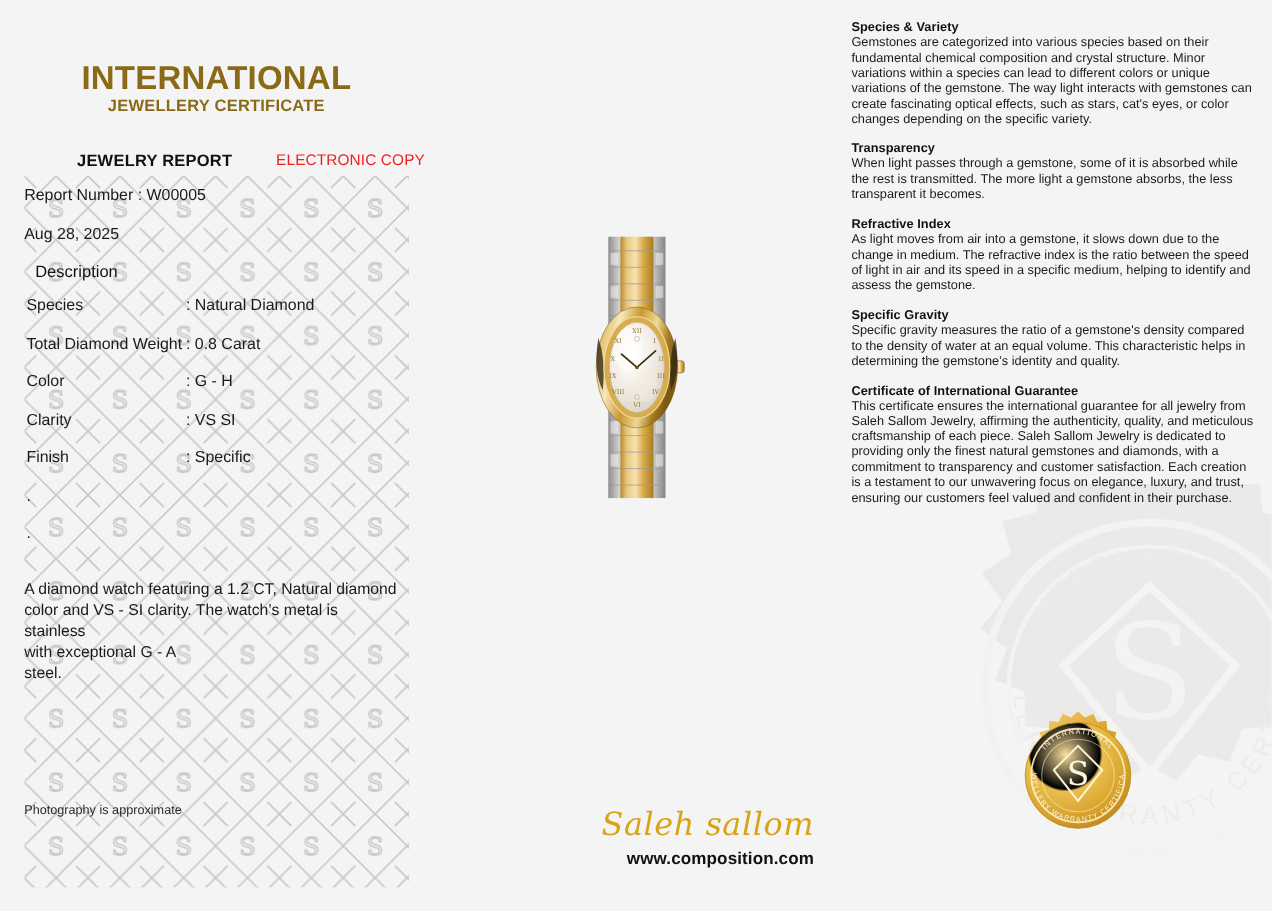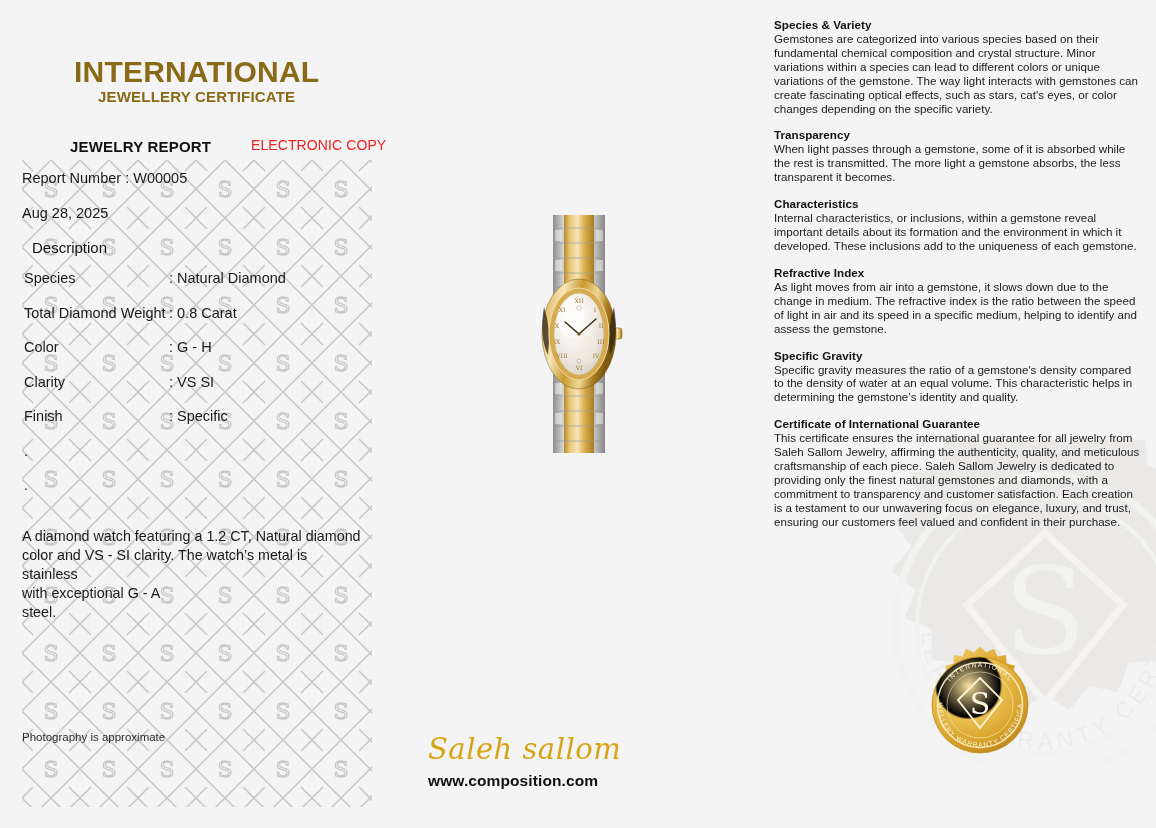"Characteristics" div.sec { html: <div> <h3>Characteristics</h3> <p>Internal characteristics, or inclusions, within a gemstone reveal important details about its formation and the environment in which it developed. These inclusions add to the uniqueness of each gemstone.</p> </div> -> none }
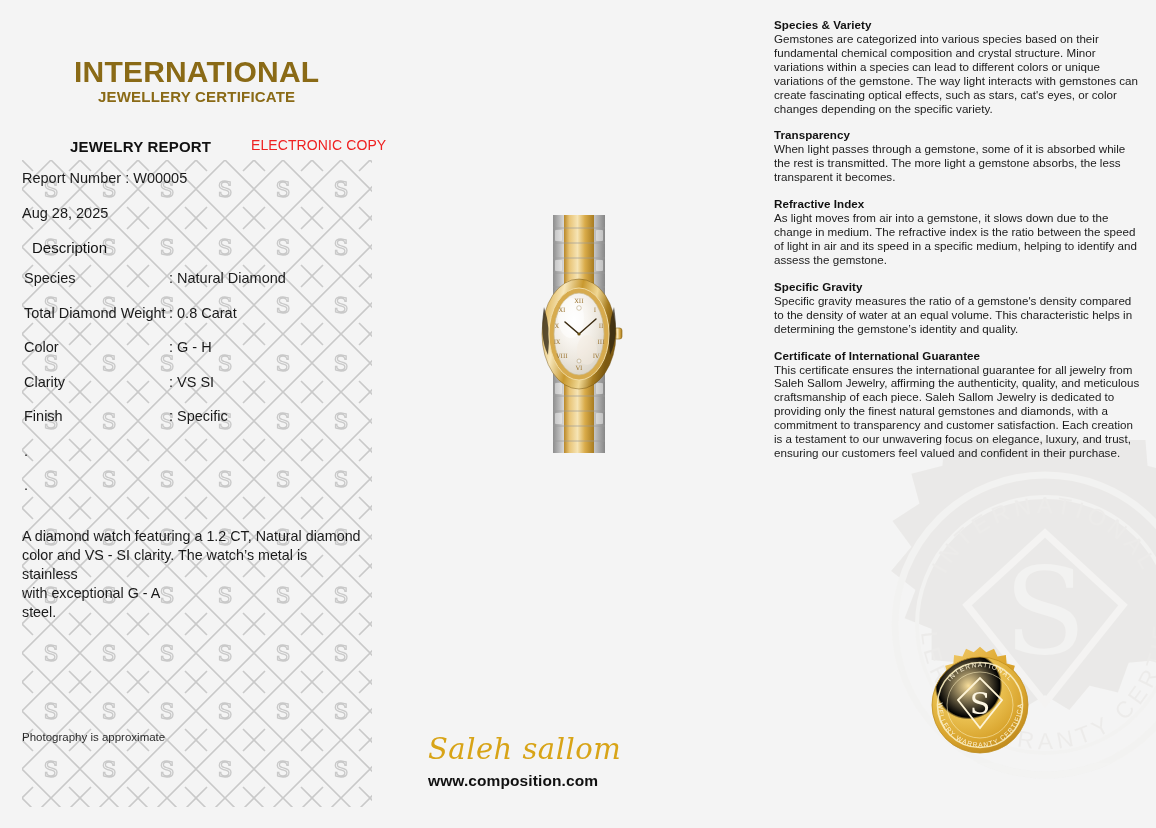"Saleh sallom" .footer { left: 428px -> 440px; text-align: left -> right }
